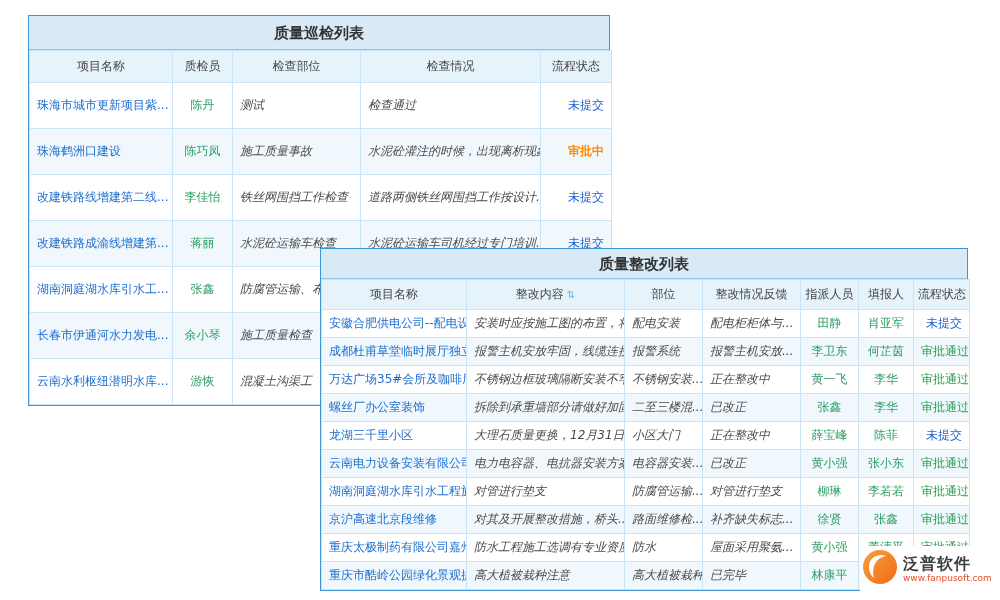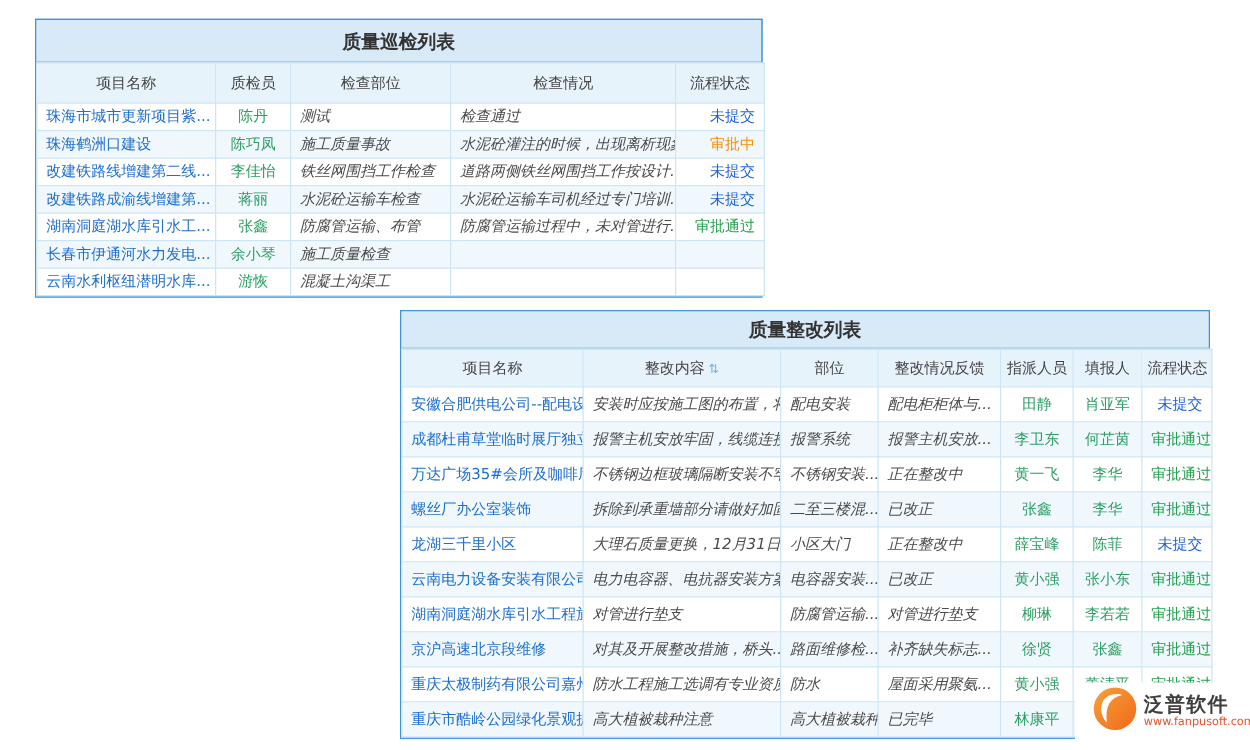"珠海市城市更新项目紫..." #t1 td { height: 22px -> 46px }
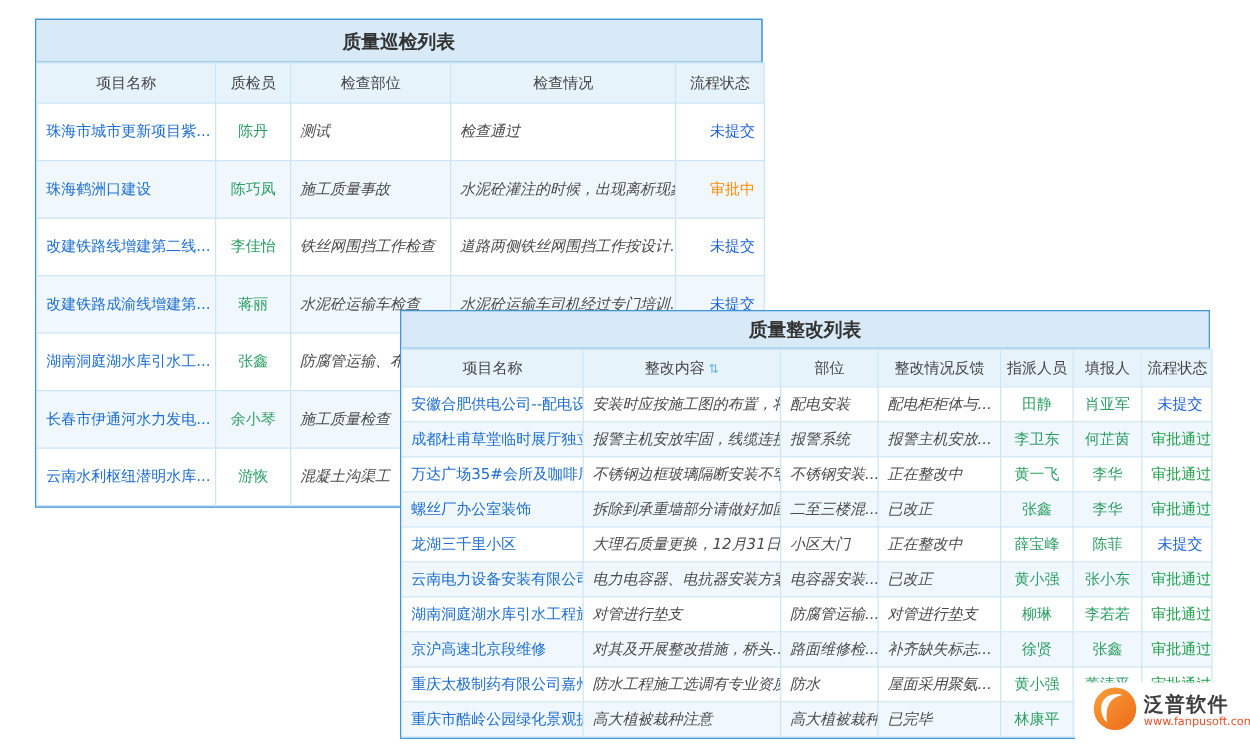"审批中" td.status[data-status="orange"] { font-weight: none -> bold }
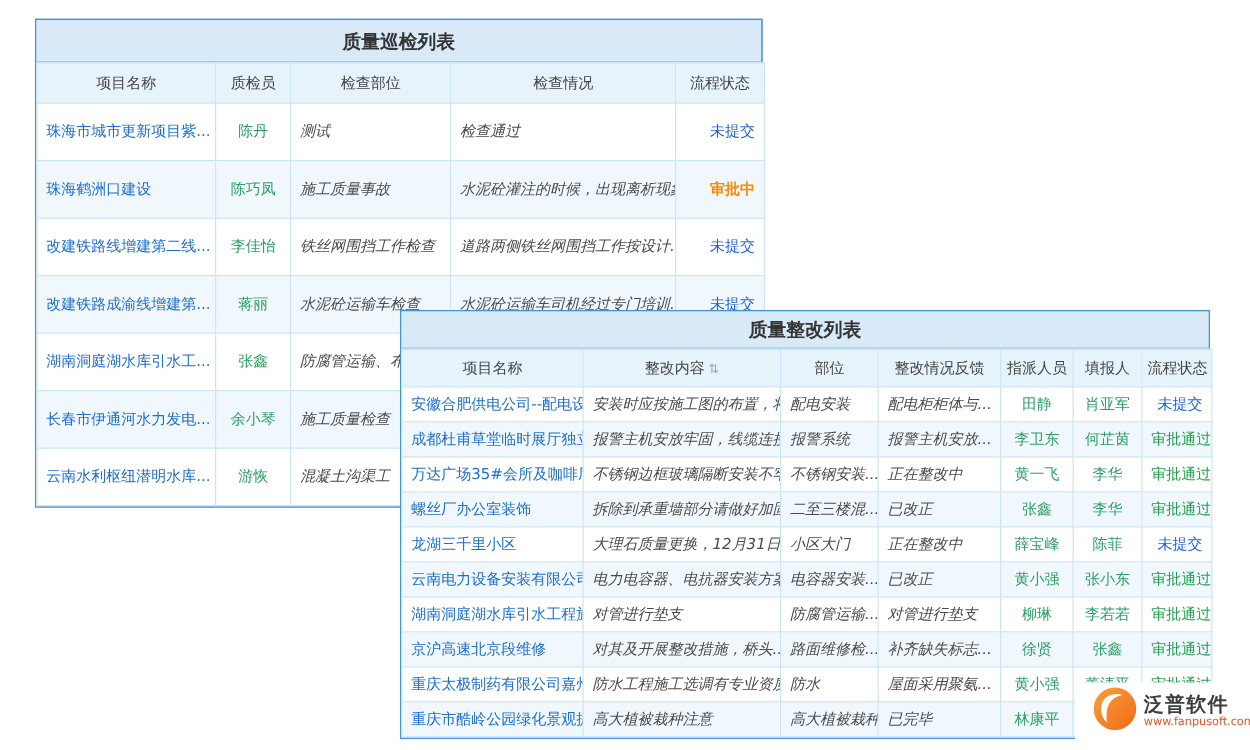"泛普软件" #watermark { padding-left: 14px -> 2px }
